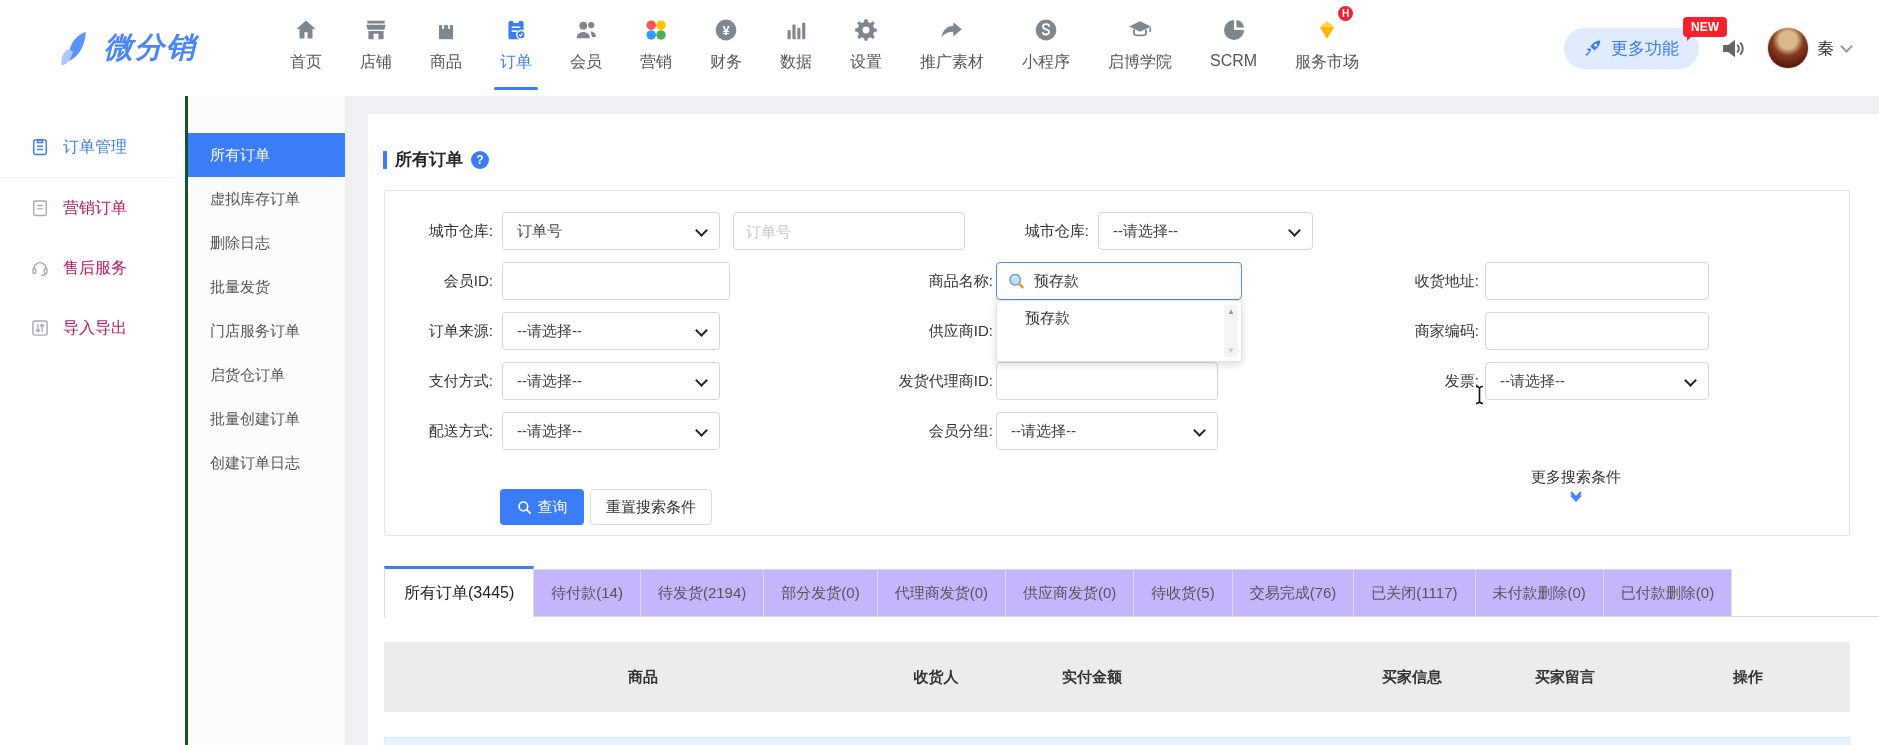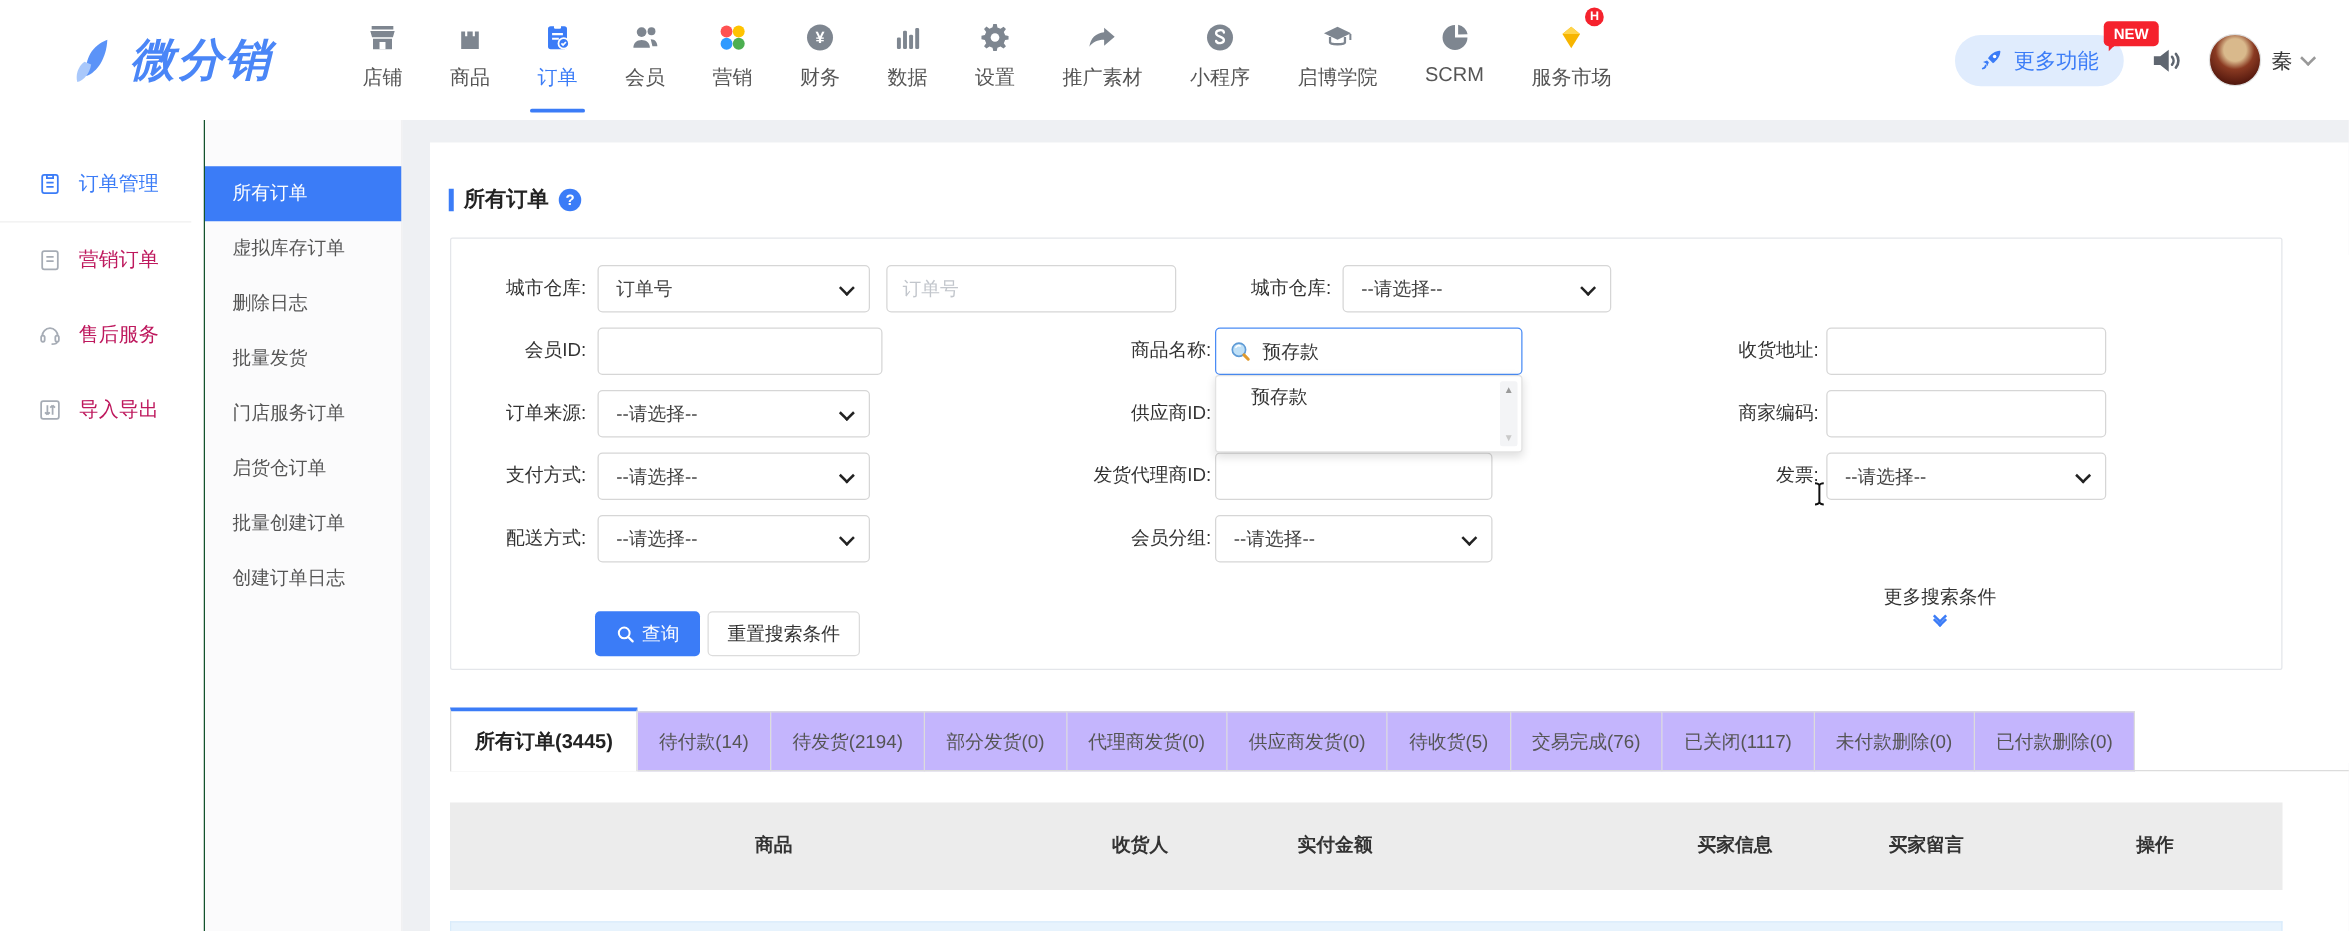"微分销" .logo-text { font-size: 36px -> 29px }
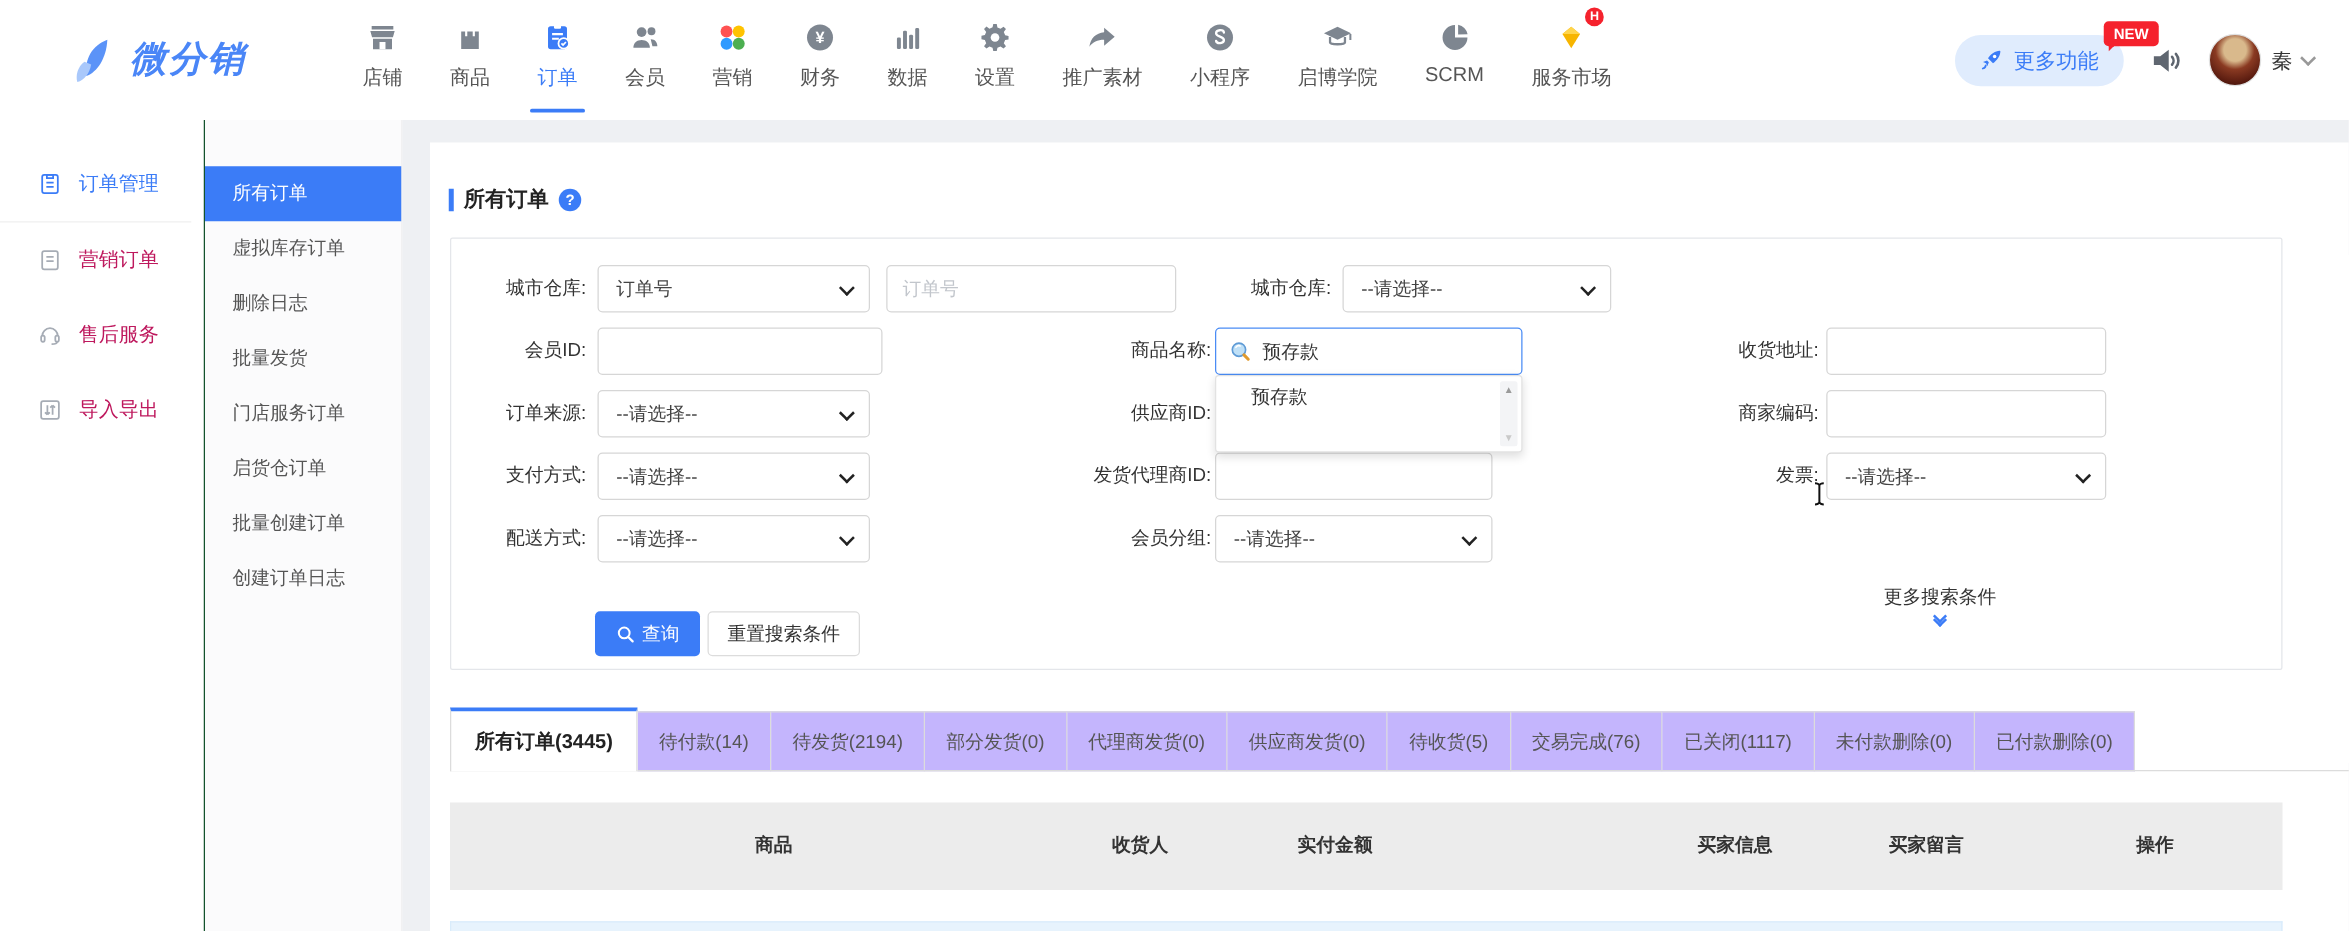"首页" div.nav-item { html: none -> <div> <span> <svg> <path></path> </svg> </span> <span>首页</span> </div> }
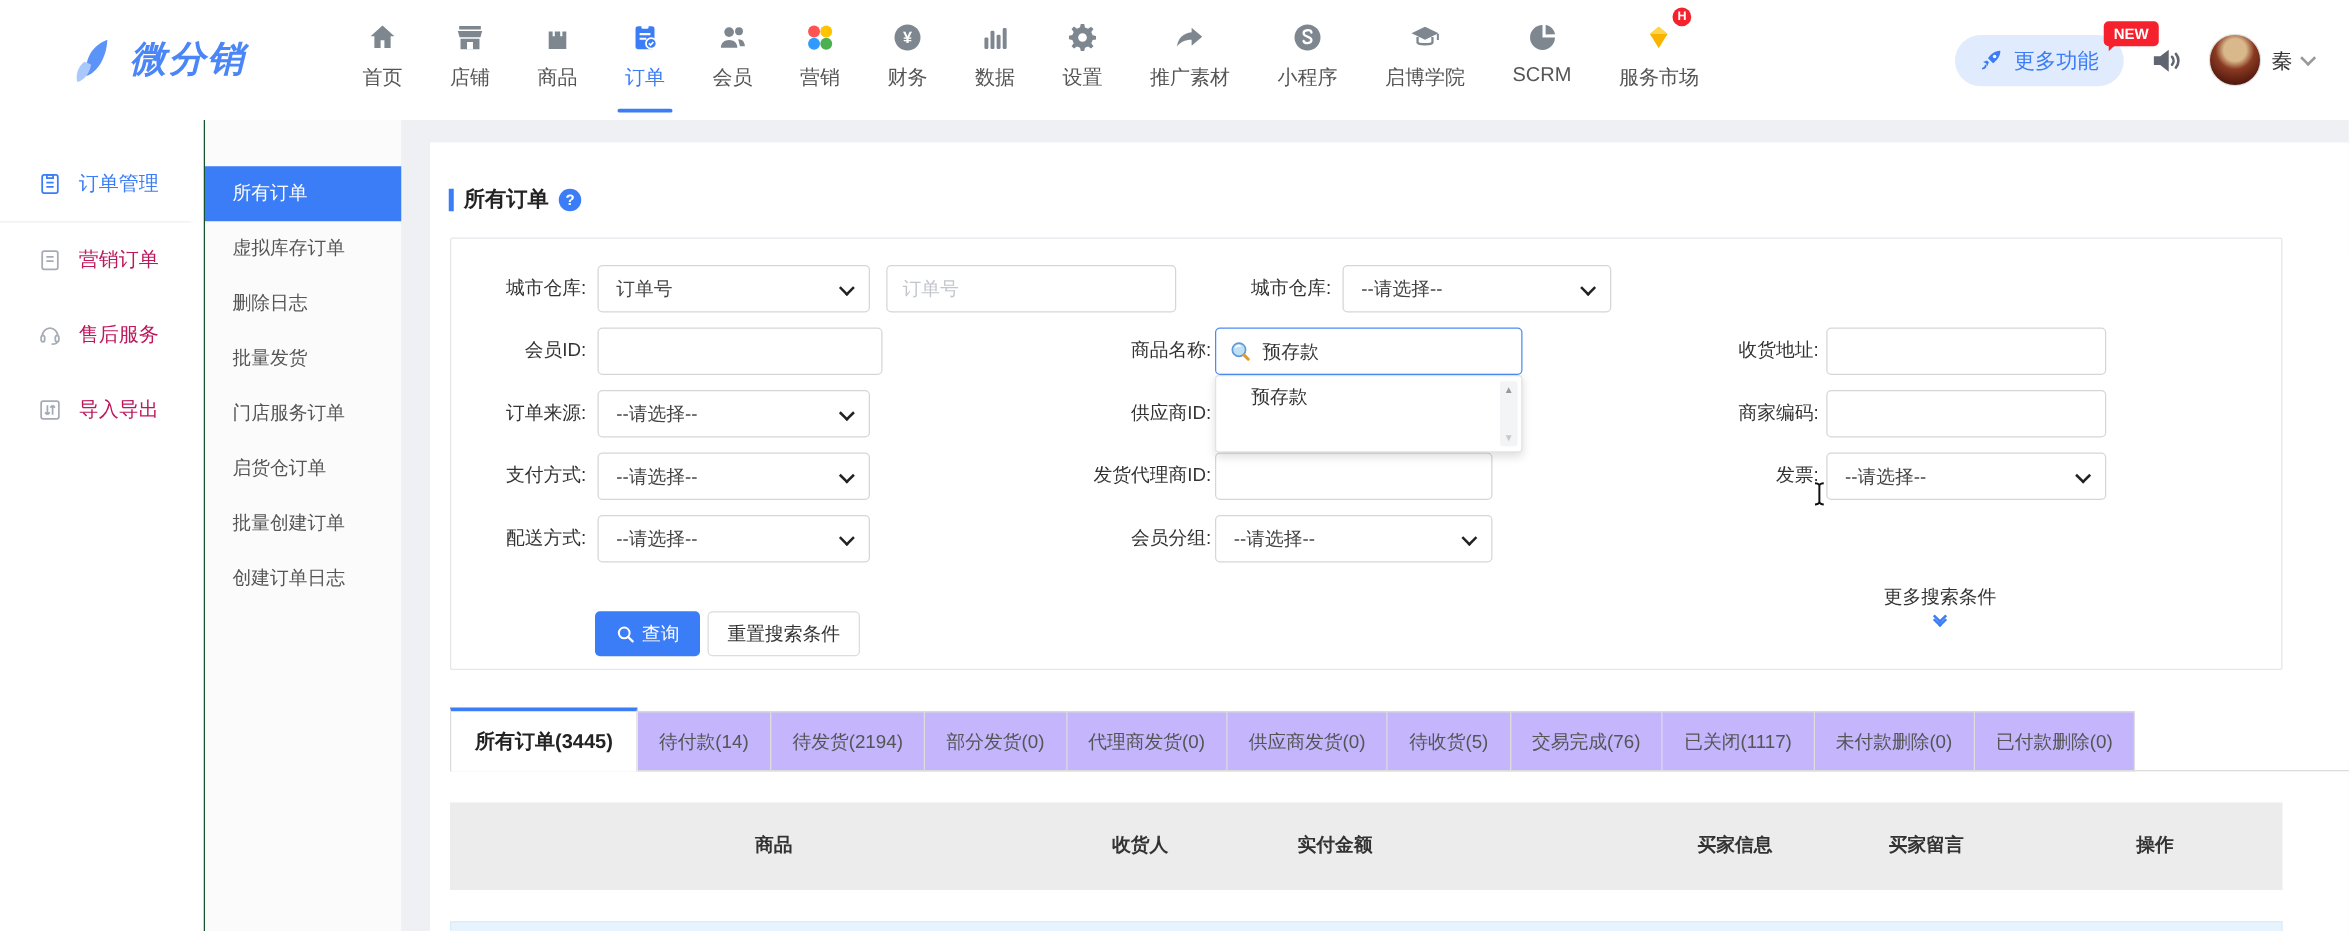"订单管理" .sidebar { border-right: 1px solid #14532d -> 3px solid #14532d; width: 164px -> 188px }
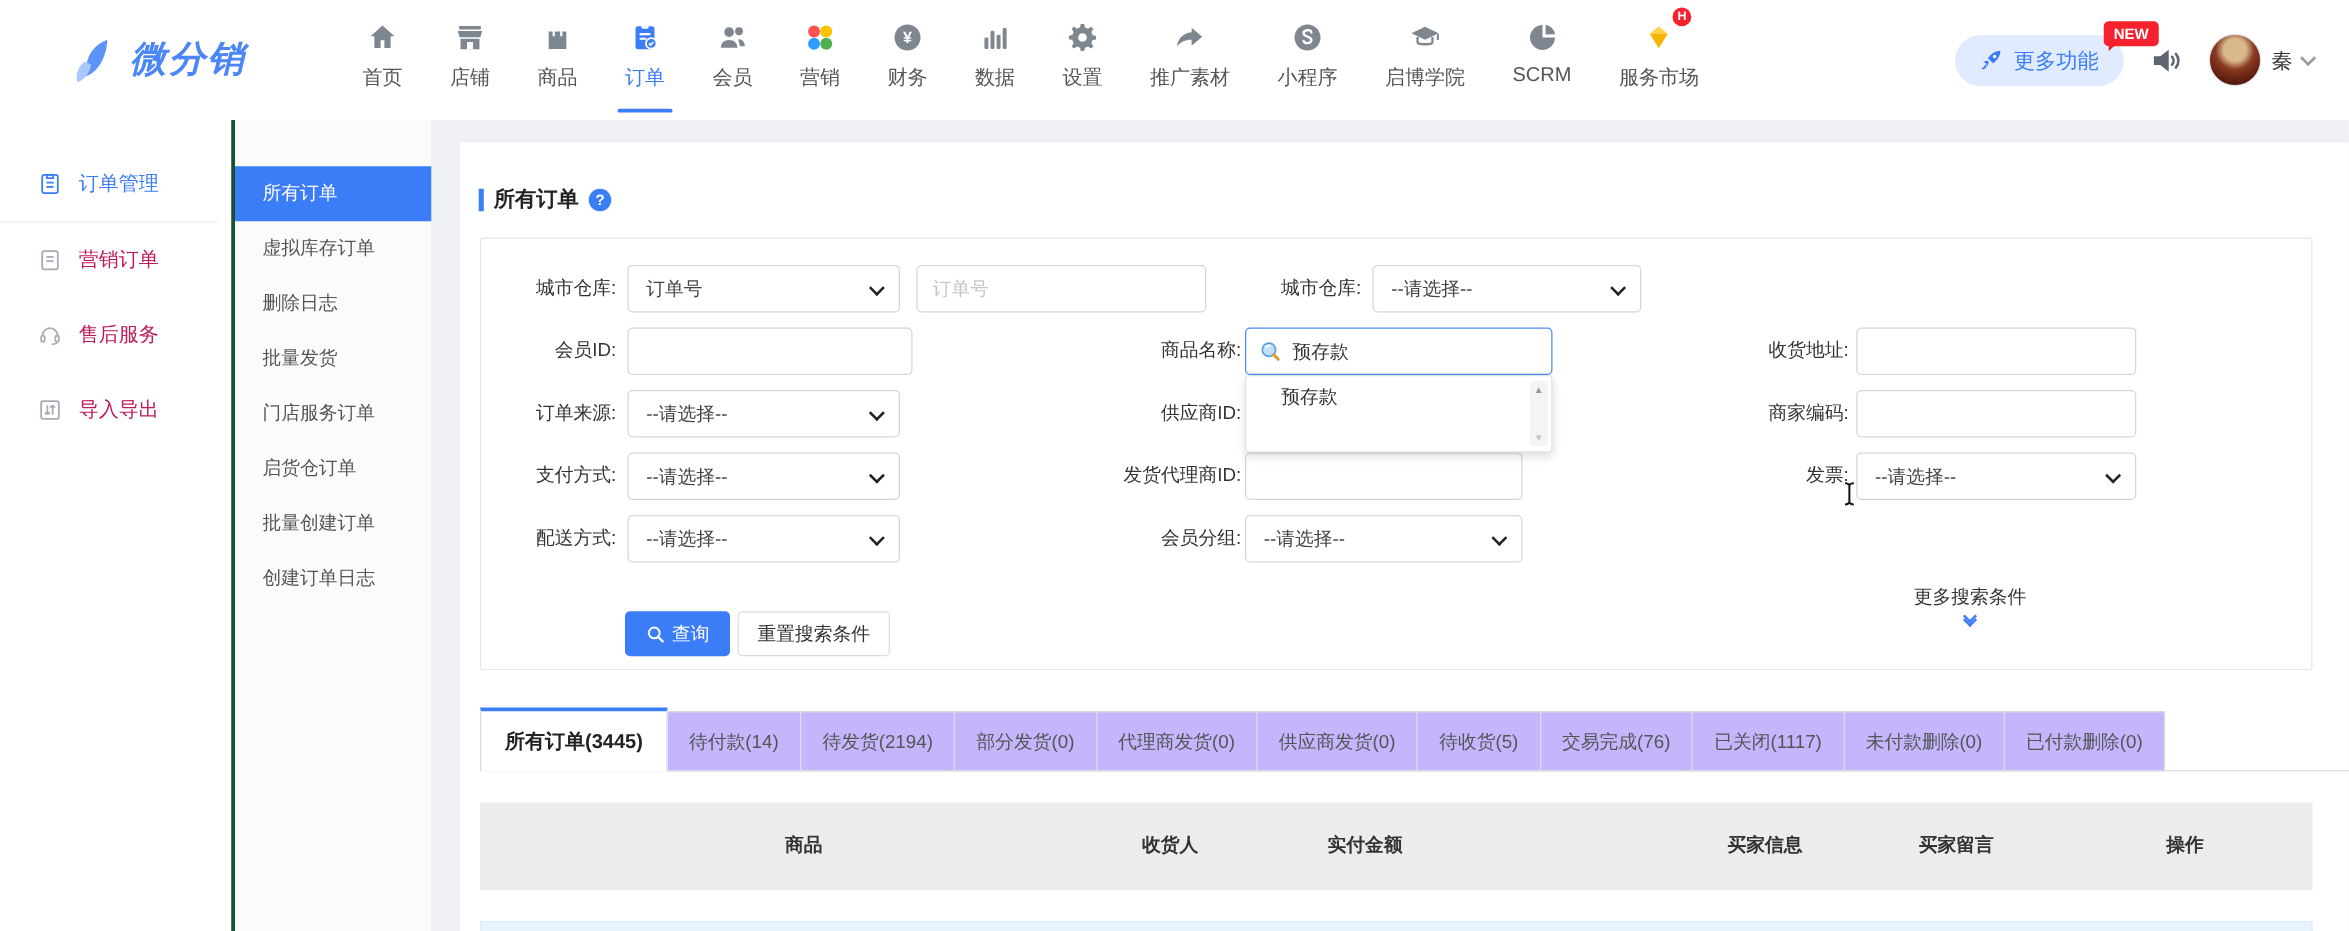"所有订单(3445)" .tab.active { font-weight: bold -> normal }
